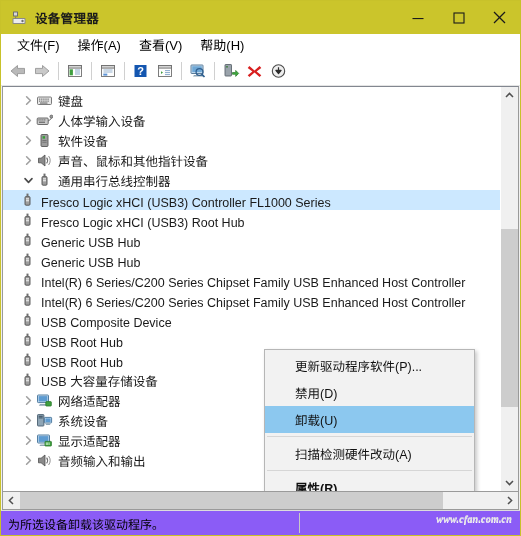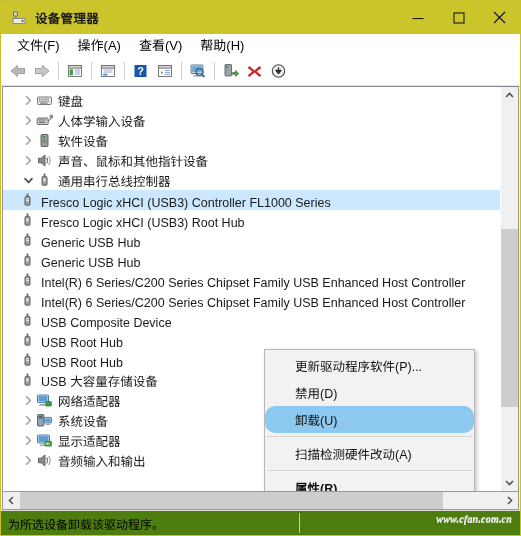"卸载(U)" .ctxitem.highlight { border-radius: 10px -> none }
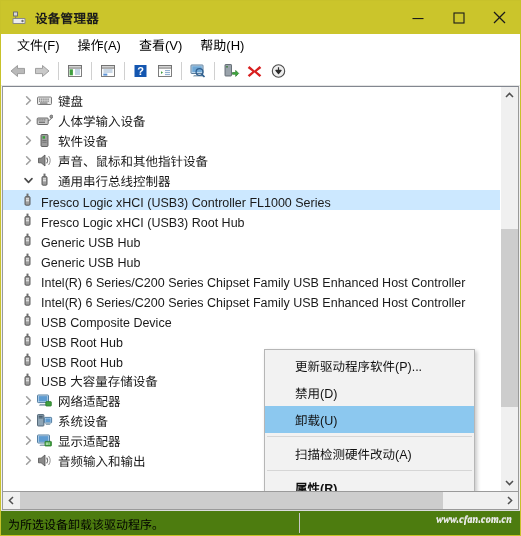"为所选设备卸载该驱动程序。" .statusbar { background: #4d7c0f -> #8b5cf6 }
